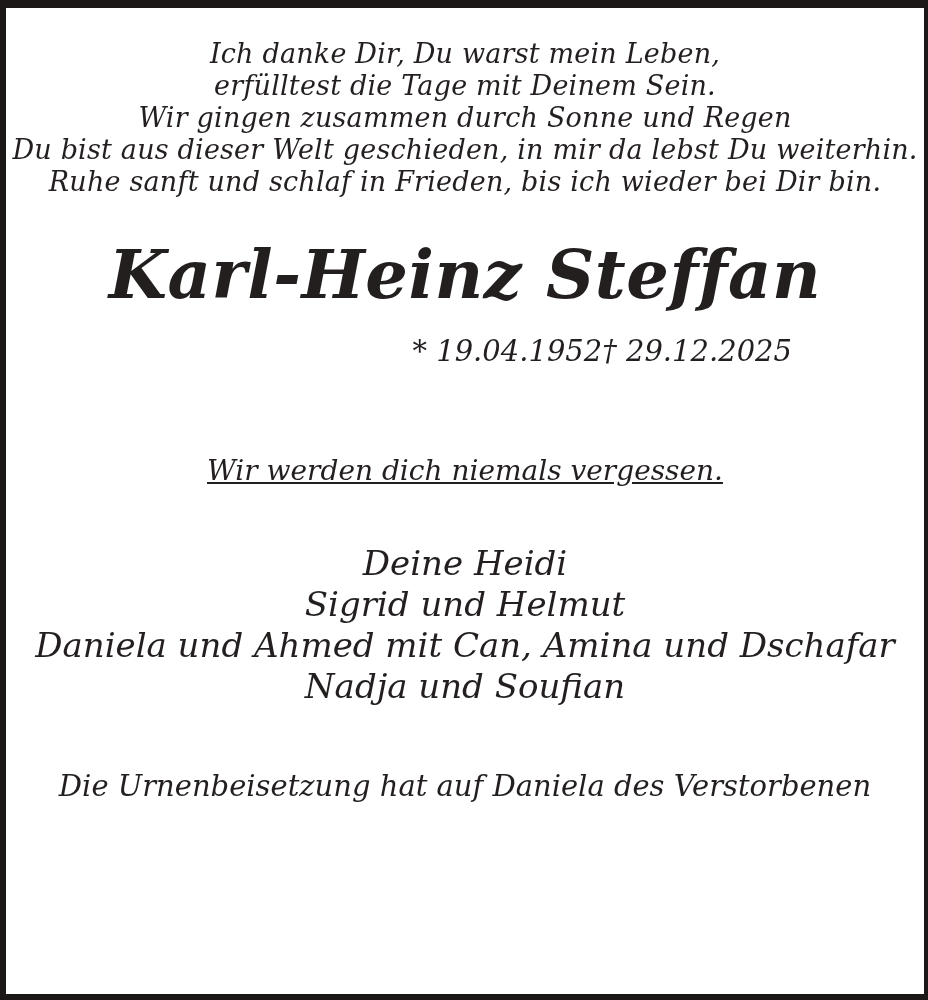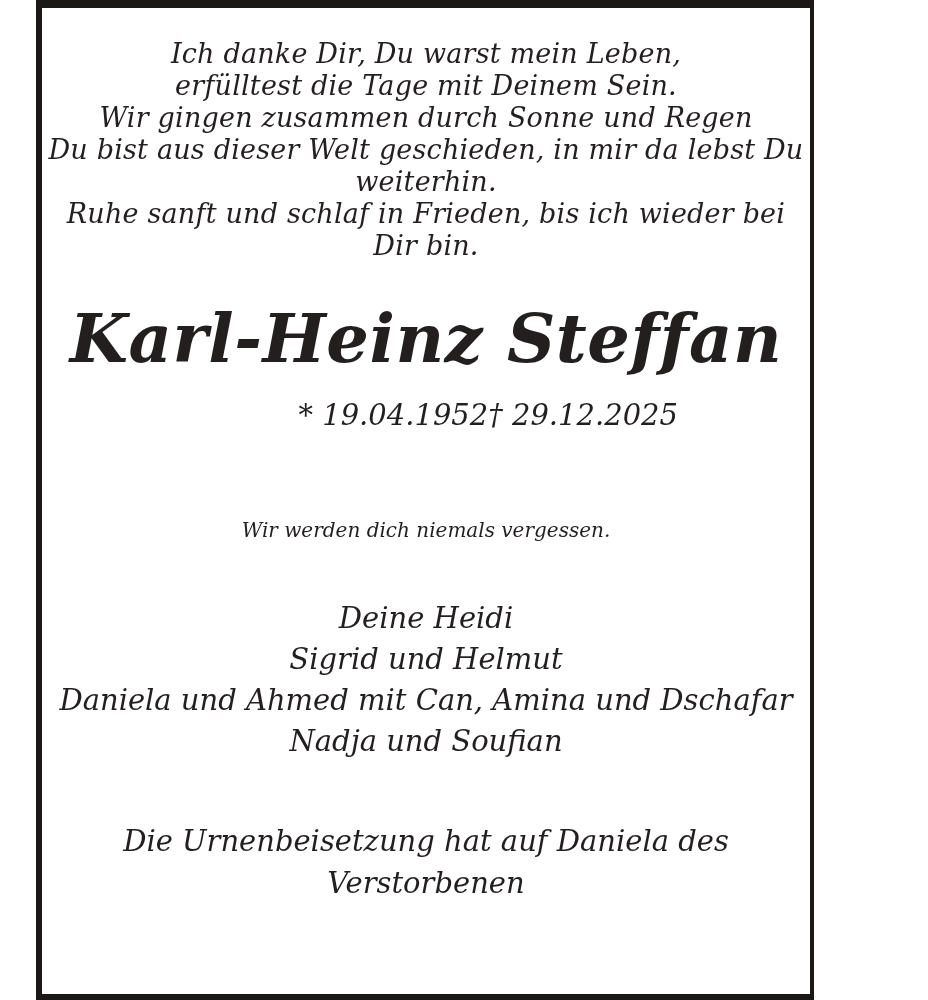"Ich danke Dir, Du warst" .notice { margin-left: 36px -> none; width: 778px -> 928px }
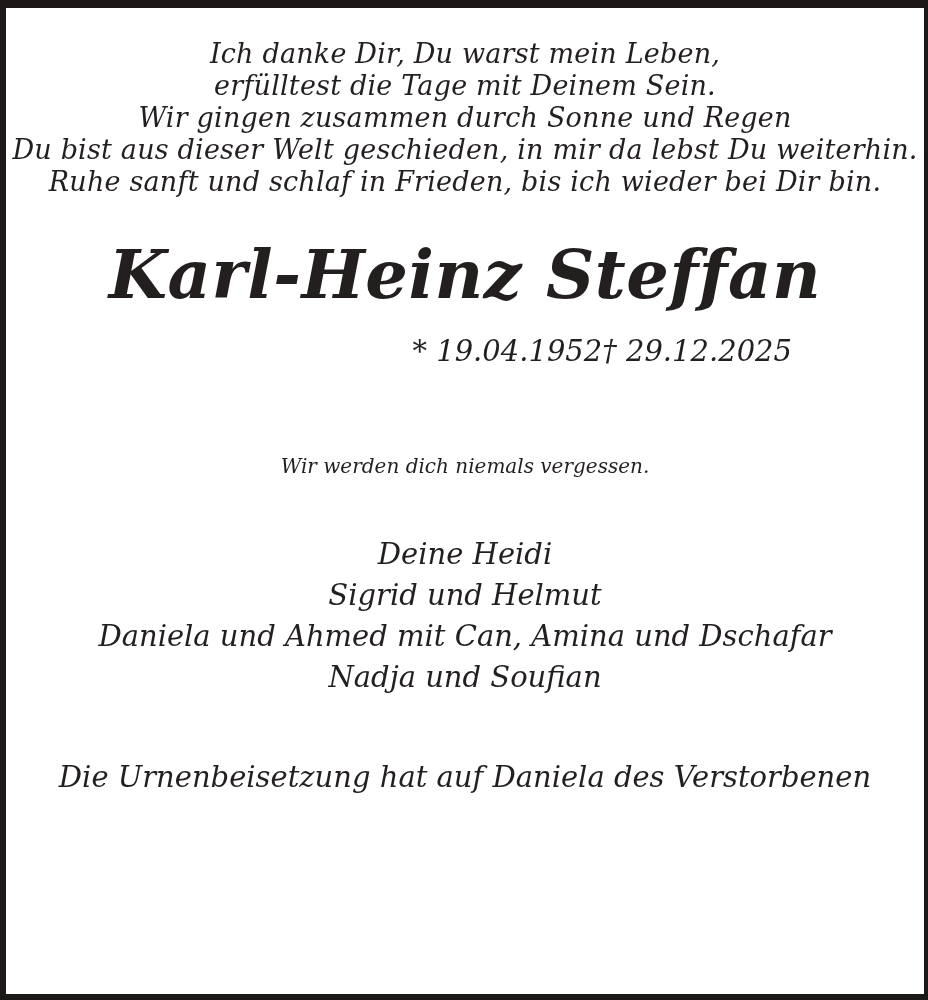"Wir werden dich niemals vergessen." .remembrance { font-size: 20px -> 28px; text-decoration: none -> underline }
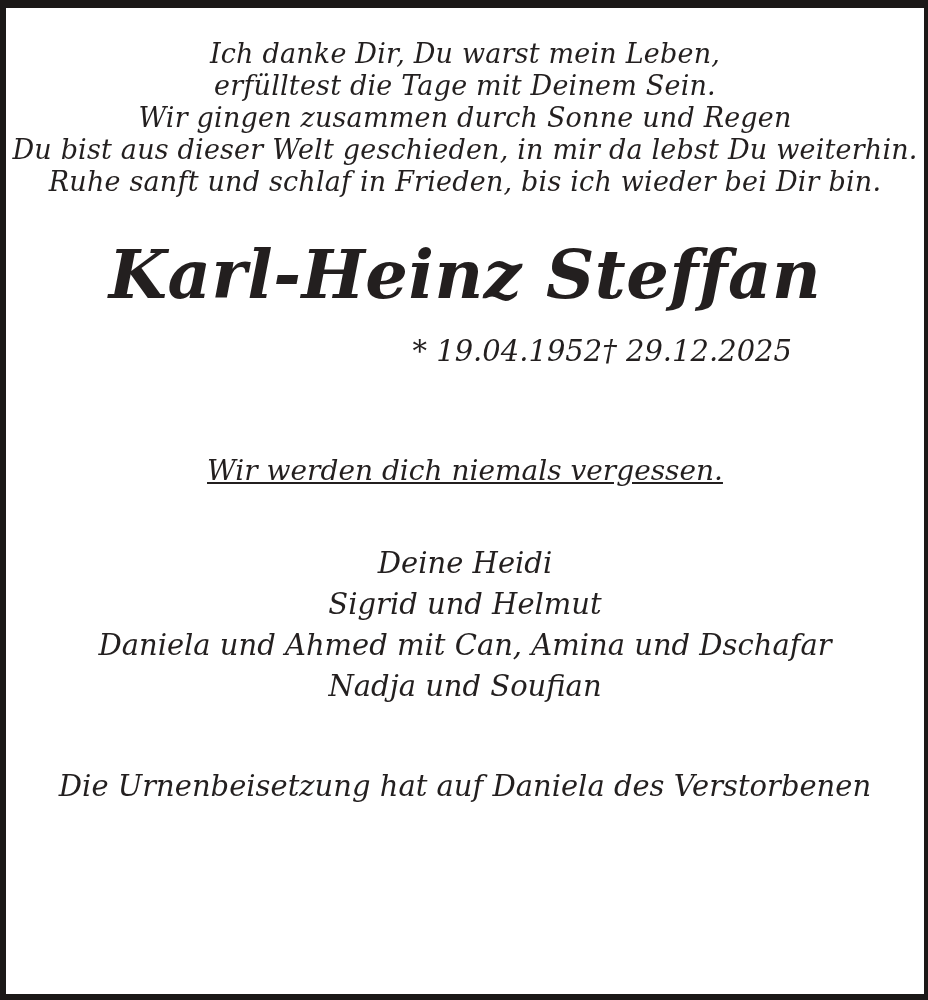"Deine Heidi" .family { font-size: 29px -> 34px }
